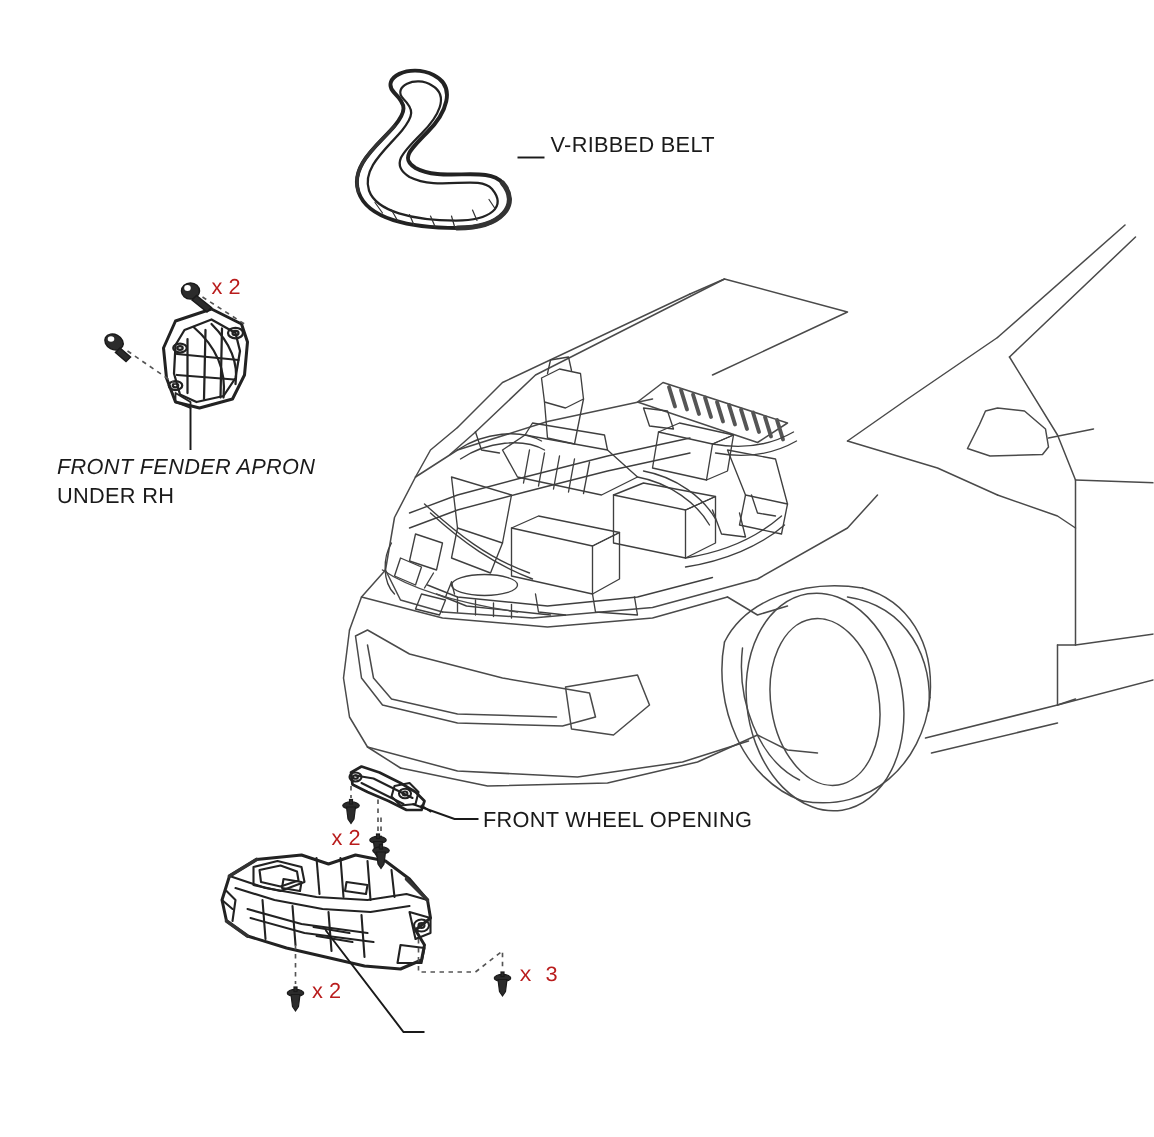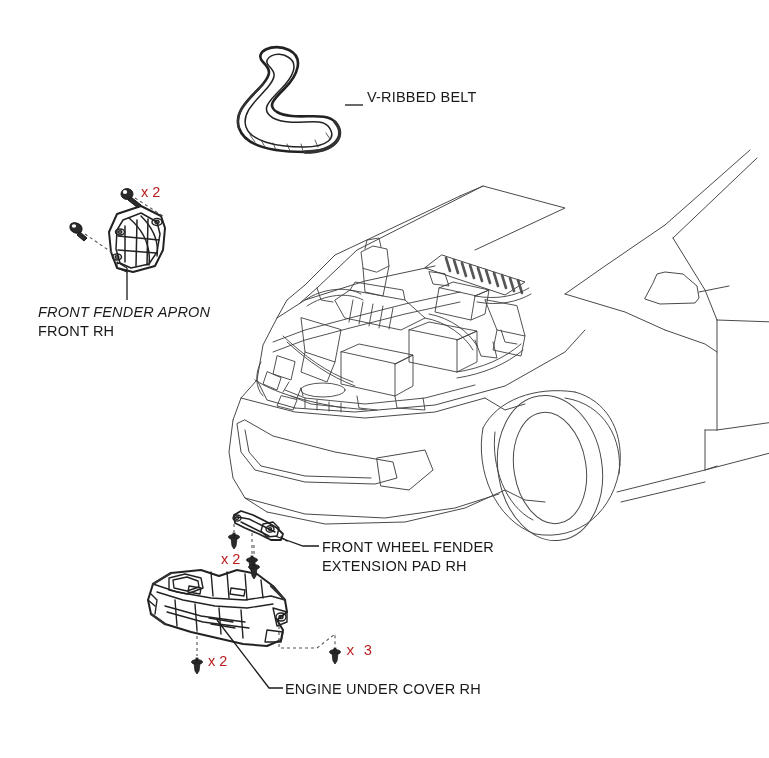"FRONT RH" div.lbl { text: FRONT -> UNDER }
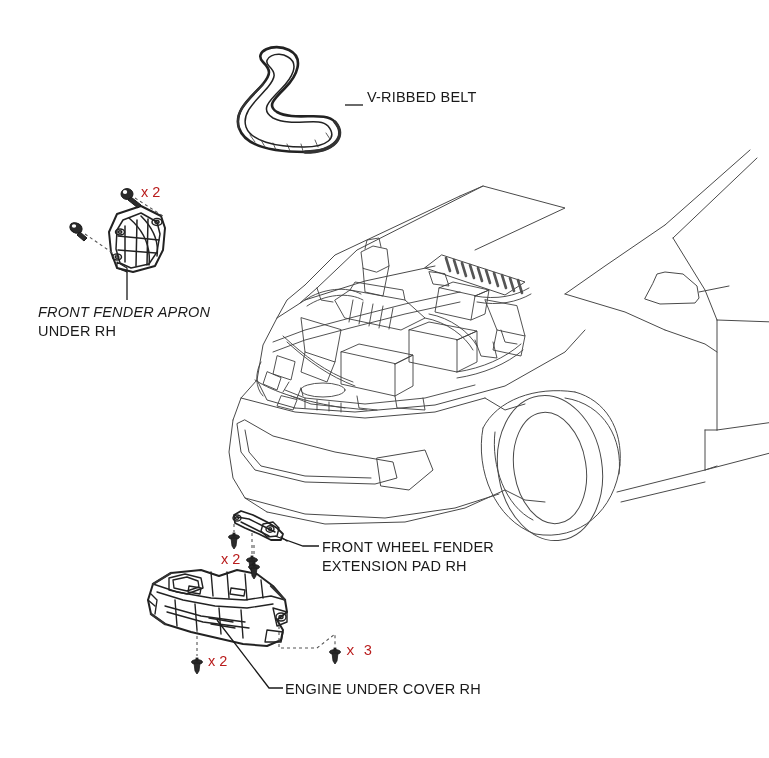"FRONT WHEEL FENDER" div.lbl { text: FENDER -> OPENING }
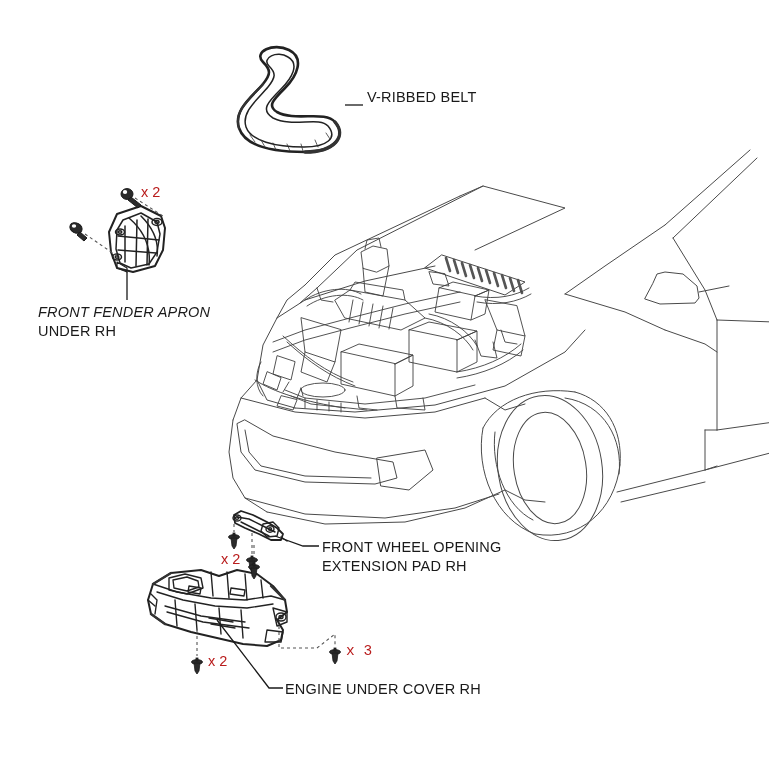"EXTENSION PAD RH" div.lbl { html: <div>EXTENSION PAD RH</div> -> none }
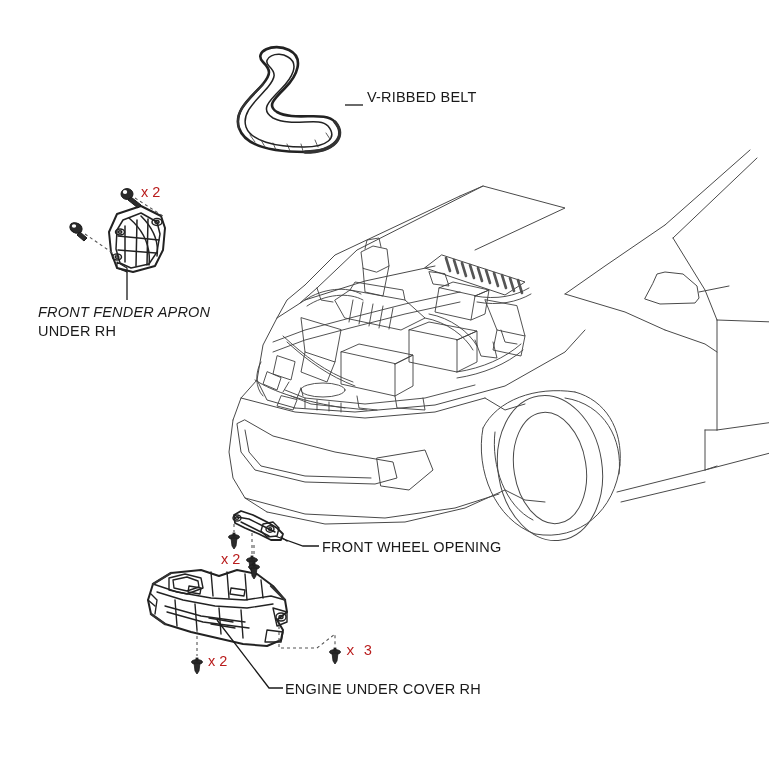"ENGINE UNDER COVER RH" div.lbl { html: <div>ENGINE UNDER COVER RH</div> -> none }
